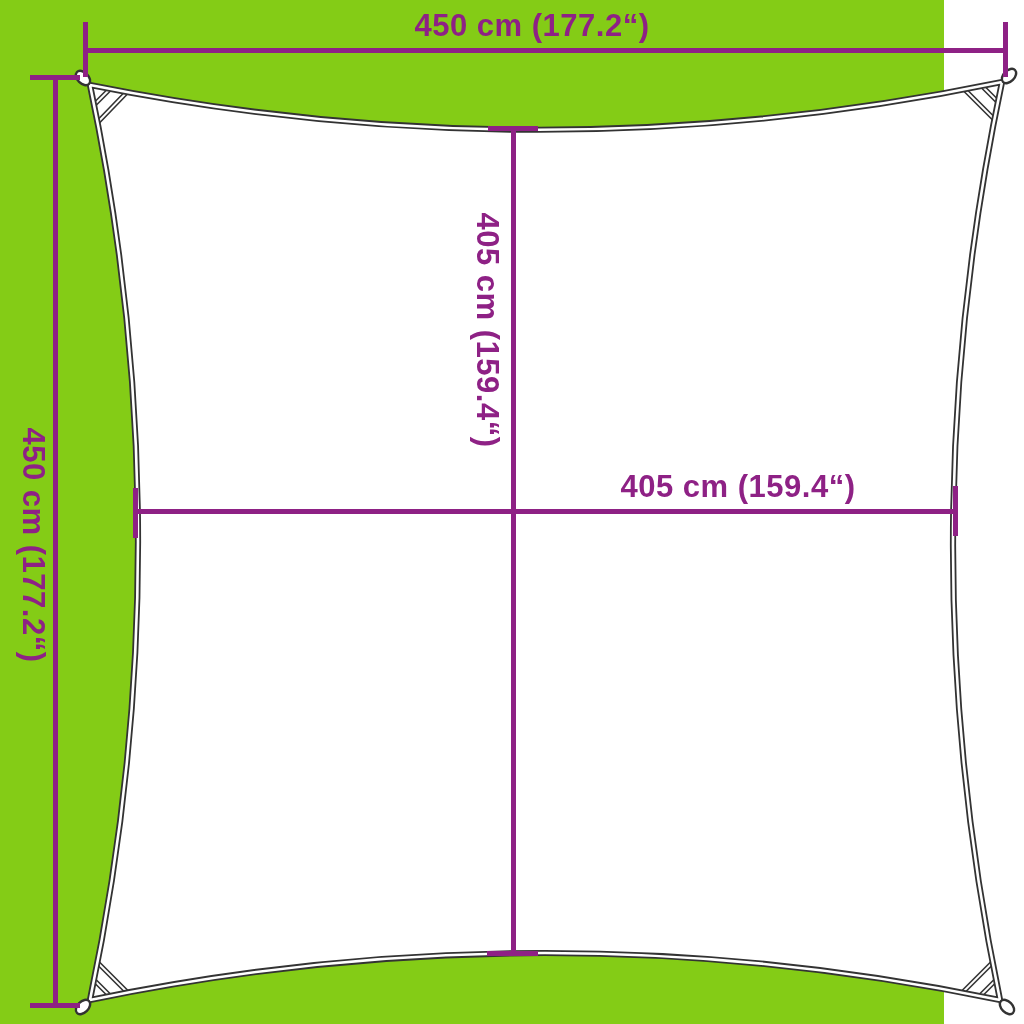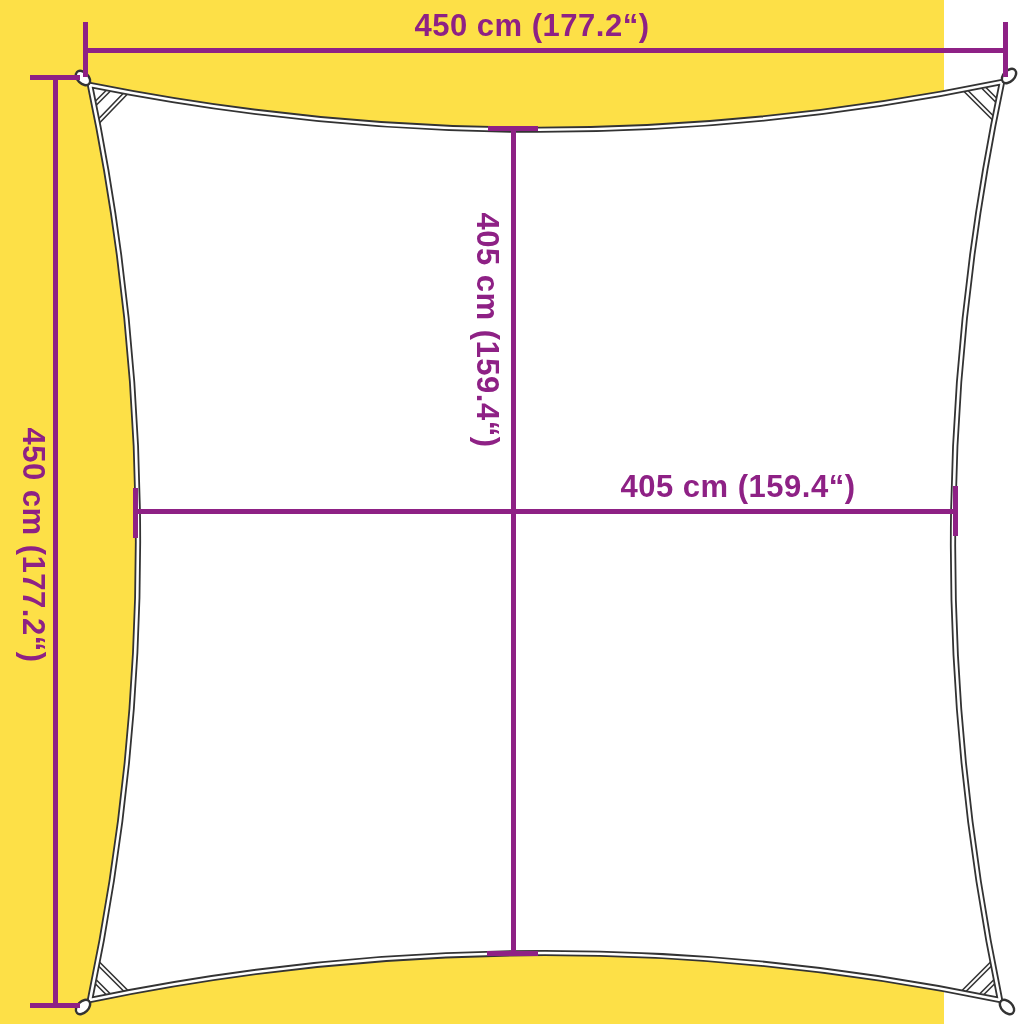"450 cm (177.2“)" .stage { background: #fde047 -> #84cc16 }
